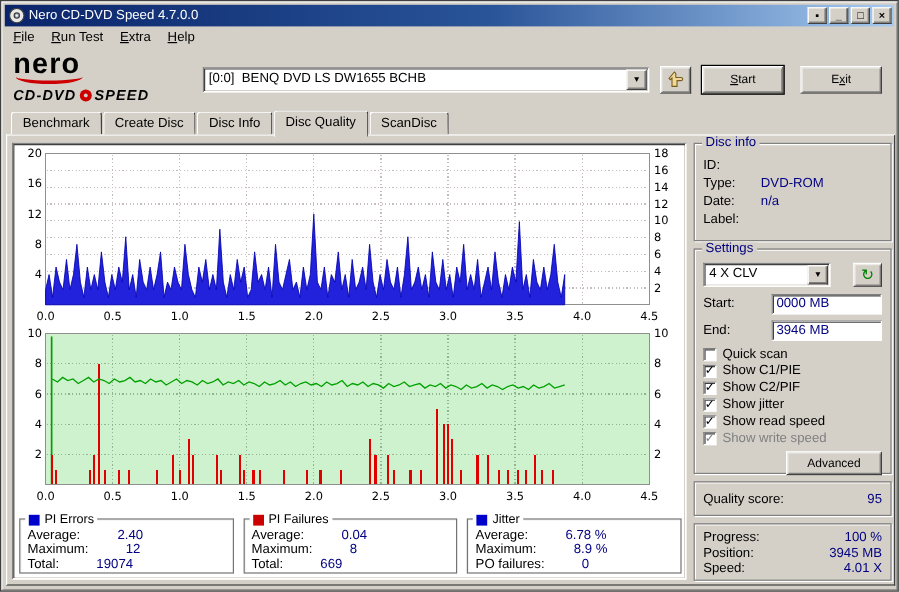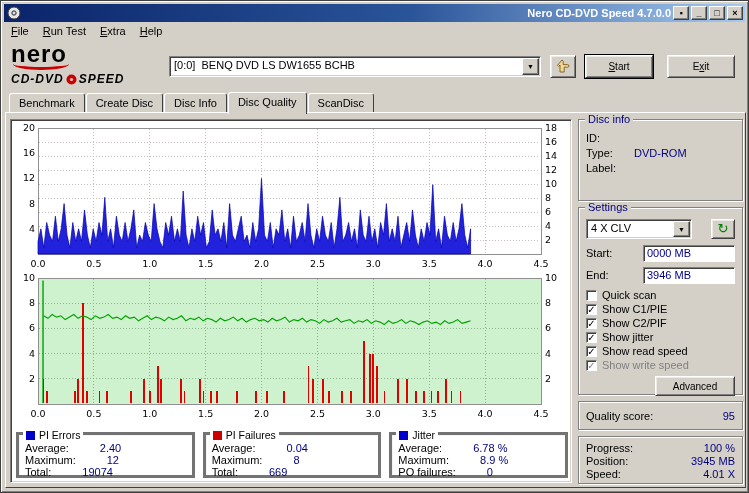"Nero CD-DVD Speed 4.7.0.0" .title-text { font-weight: bold -> normal; text-align: right -> none }
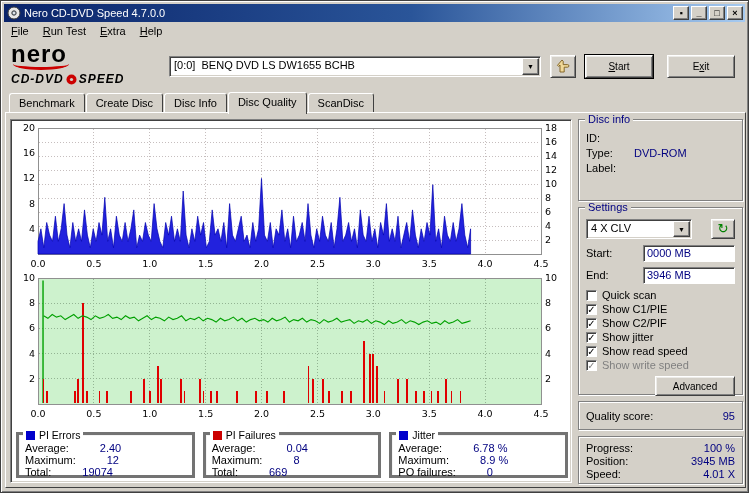"Date:" div.inforow { html: none -> <div> <span>Date:</span> <span>n/a</span> </div> }
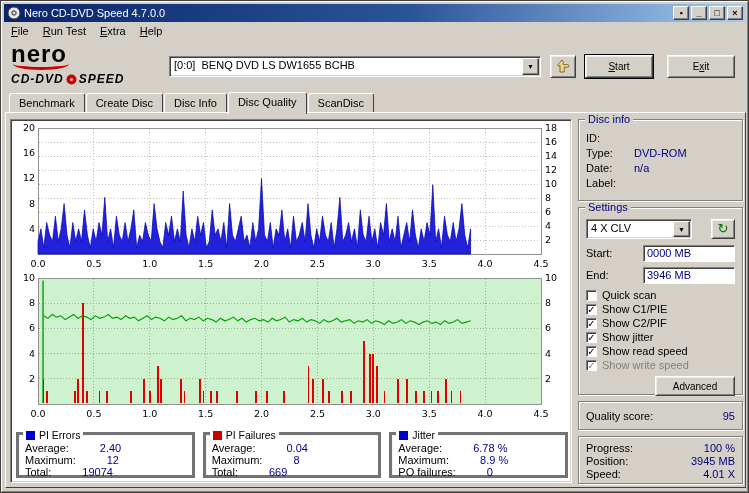"PI Errors" .statgroup { border: 3px solid #737373 -> 1px solid #737373 }
